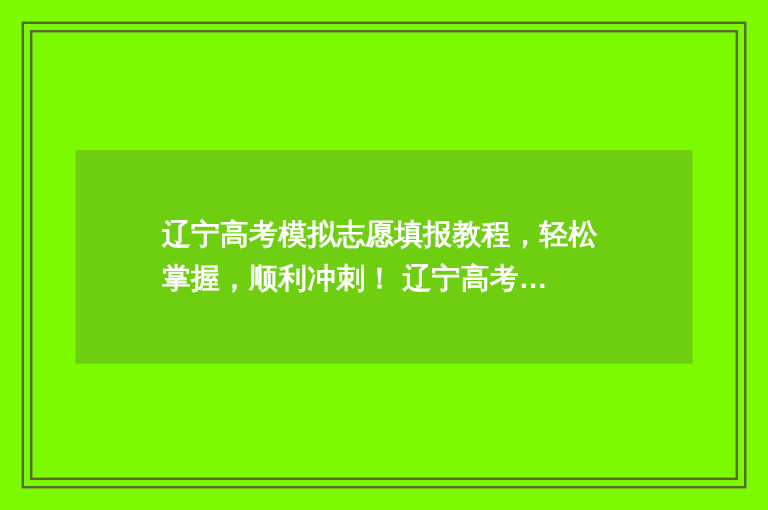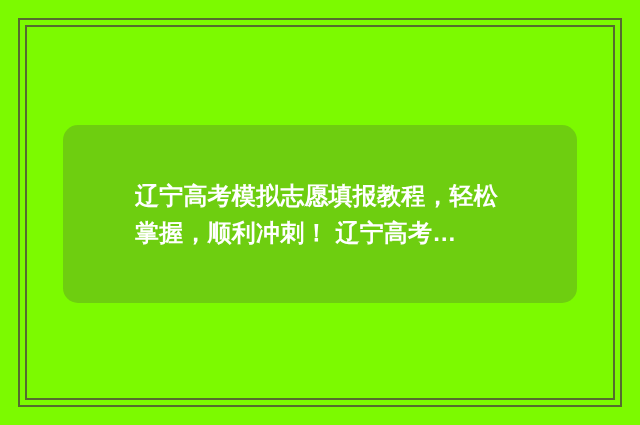"辽宁高考模拟志愿填报教程，轻松掌握，顺利冲刺！ 辽宁高考…" .content-box { border-radius: 15px -> none }
